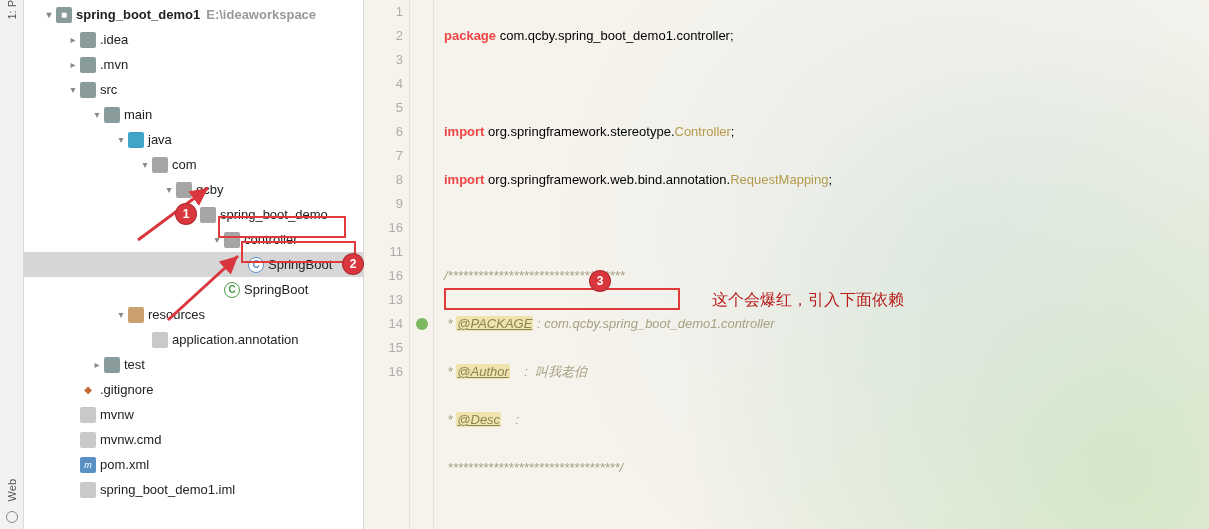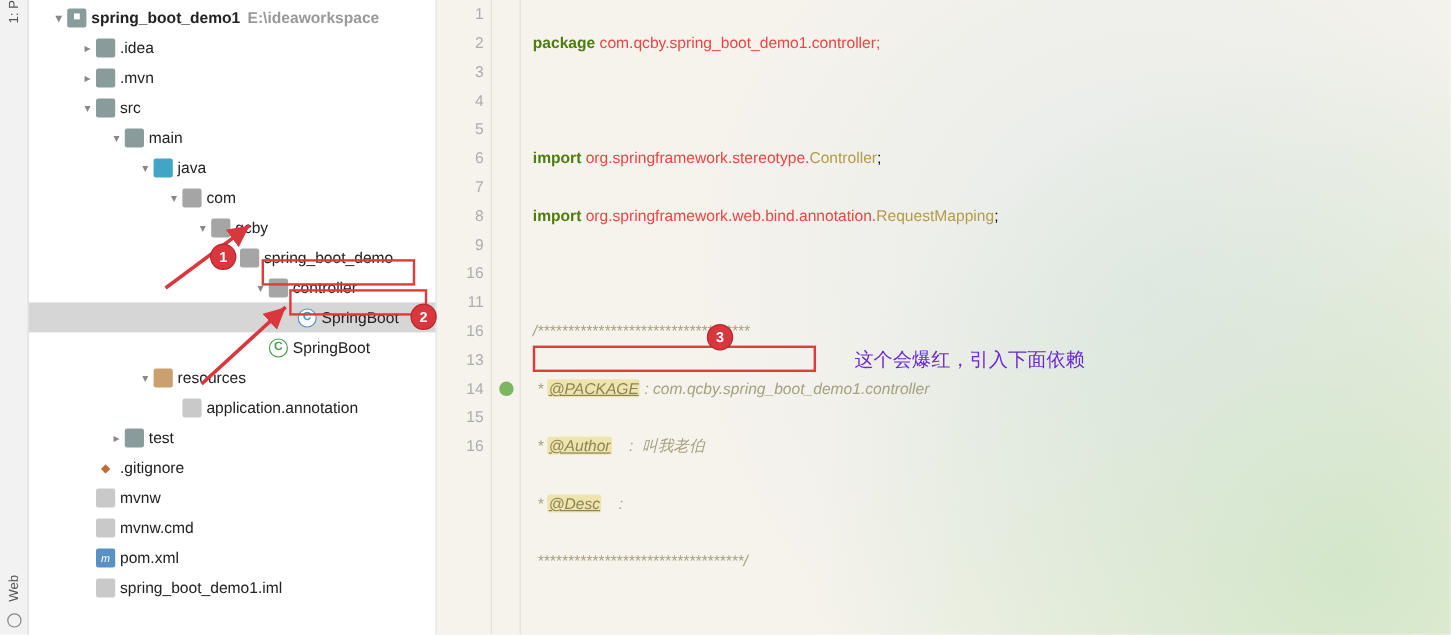"package" .kw { color: #4d7c0f -> #ef4444 }
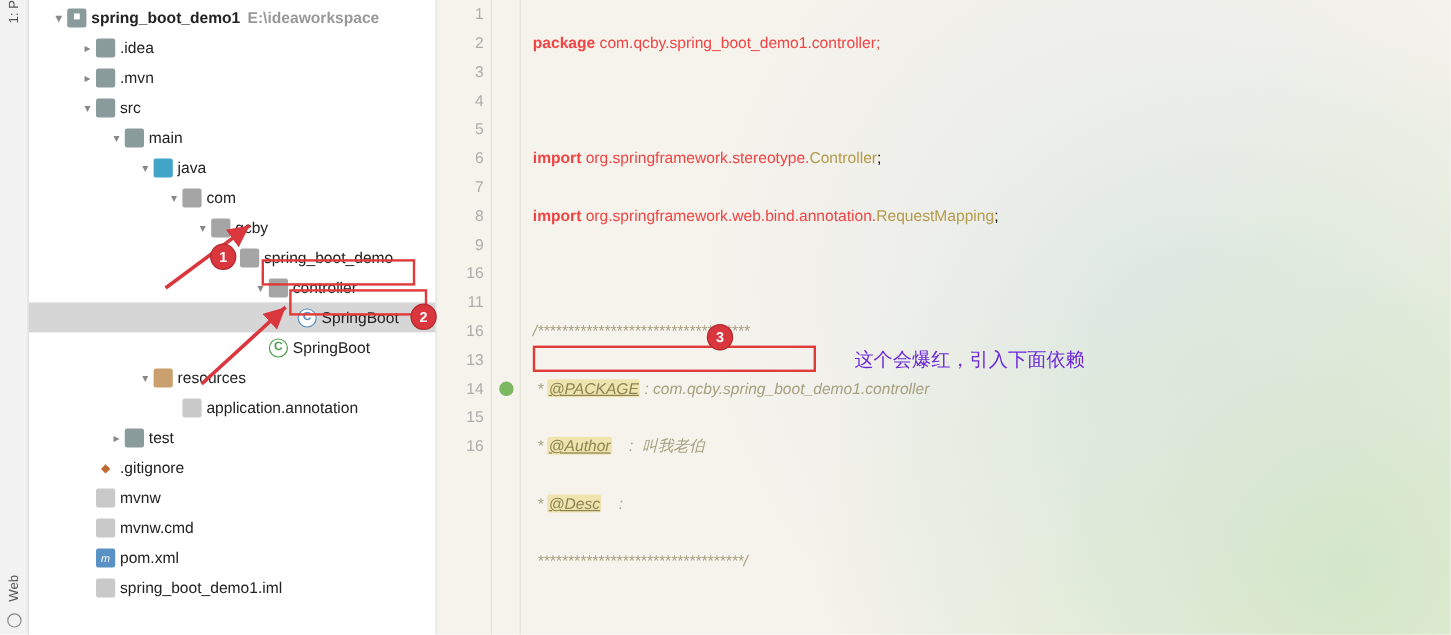"com.qcby.spring_boot_demo1.controller;" .pkg { color: #ef4444 -> #000000 }
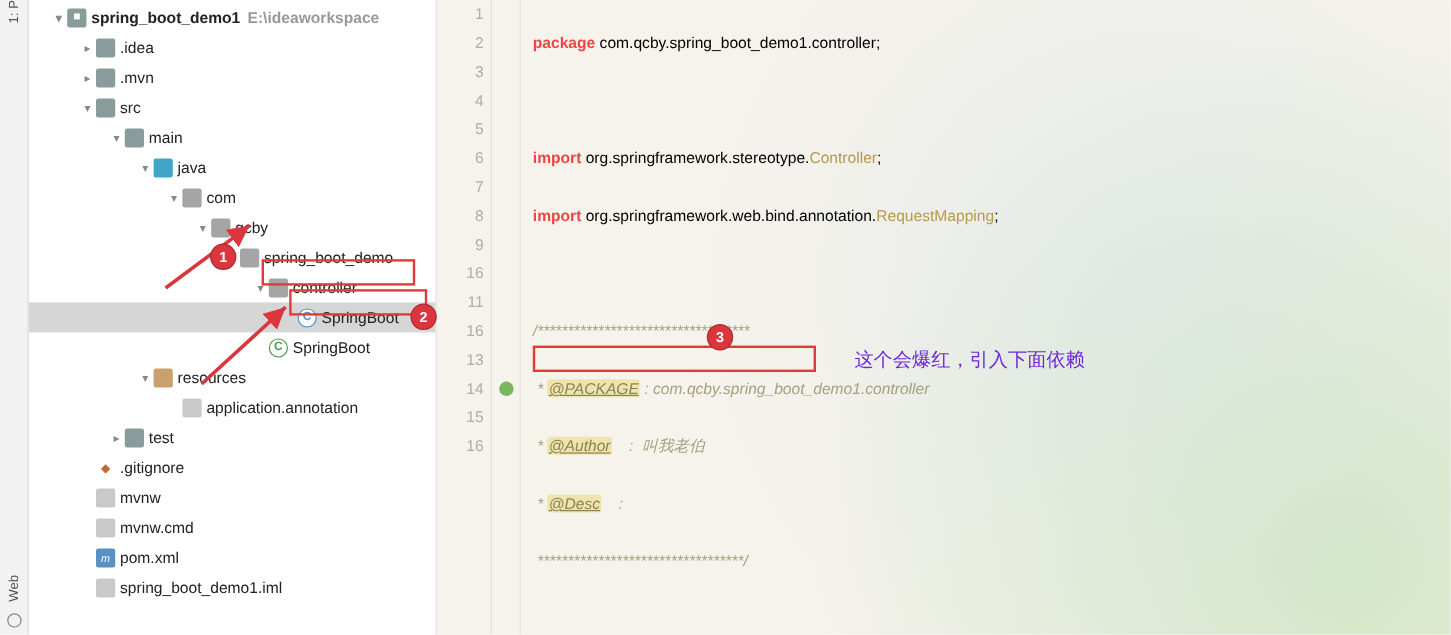"这个会爆红，引入下面依赖" .red-text { color: #6d28d9 -> #b91c1c }
